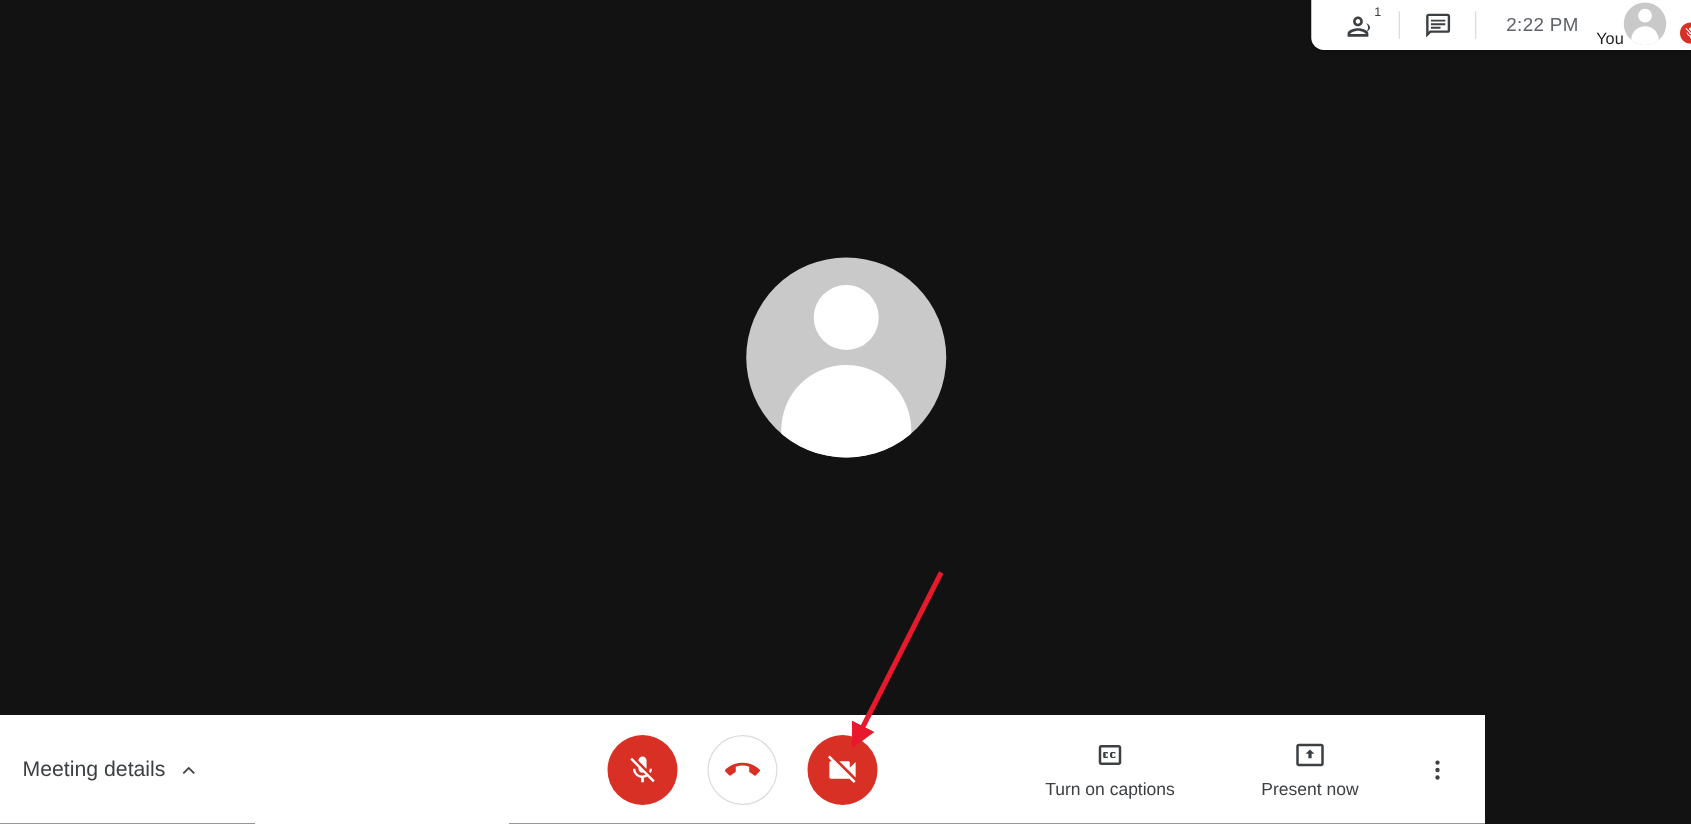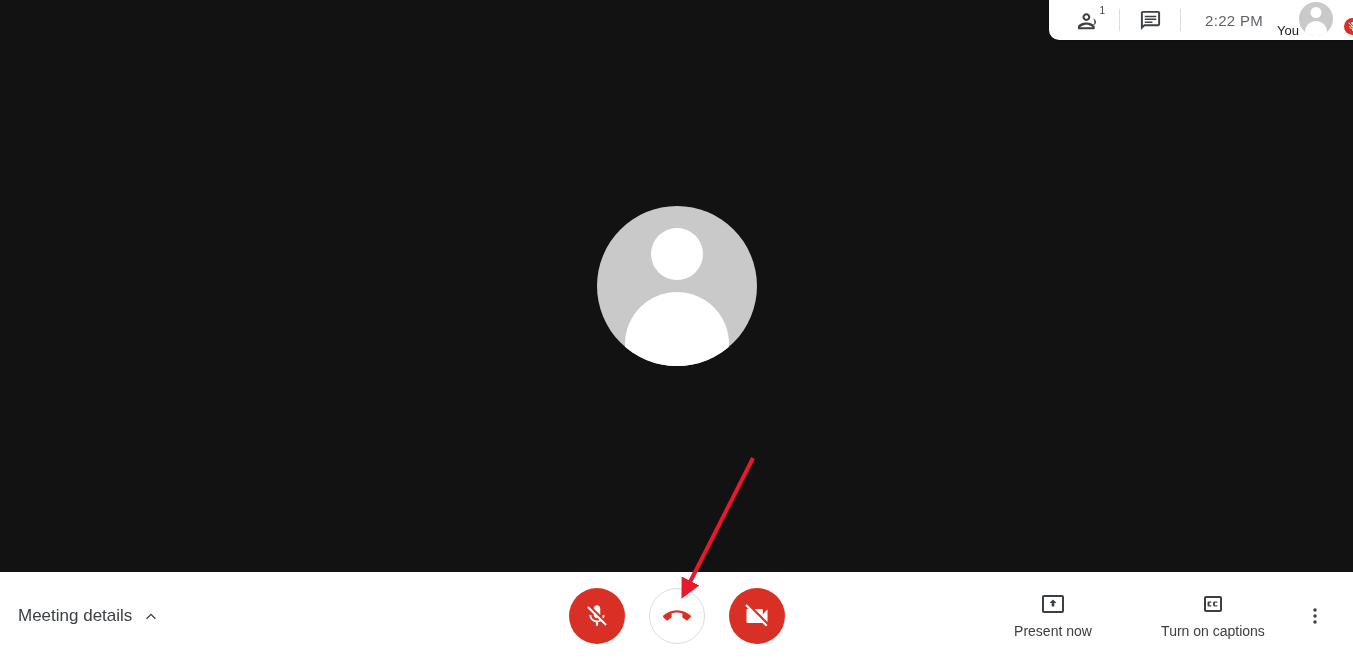"Meeting details" #bottom-bar { width: 1353px -> 1188px }
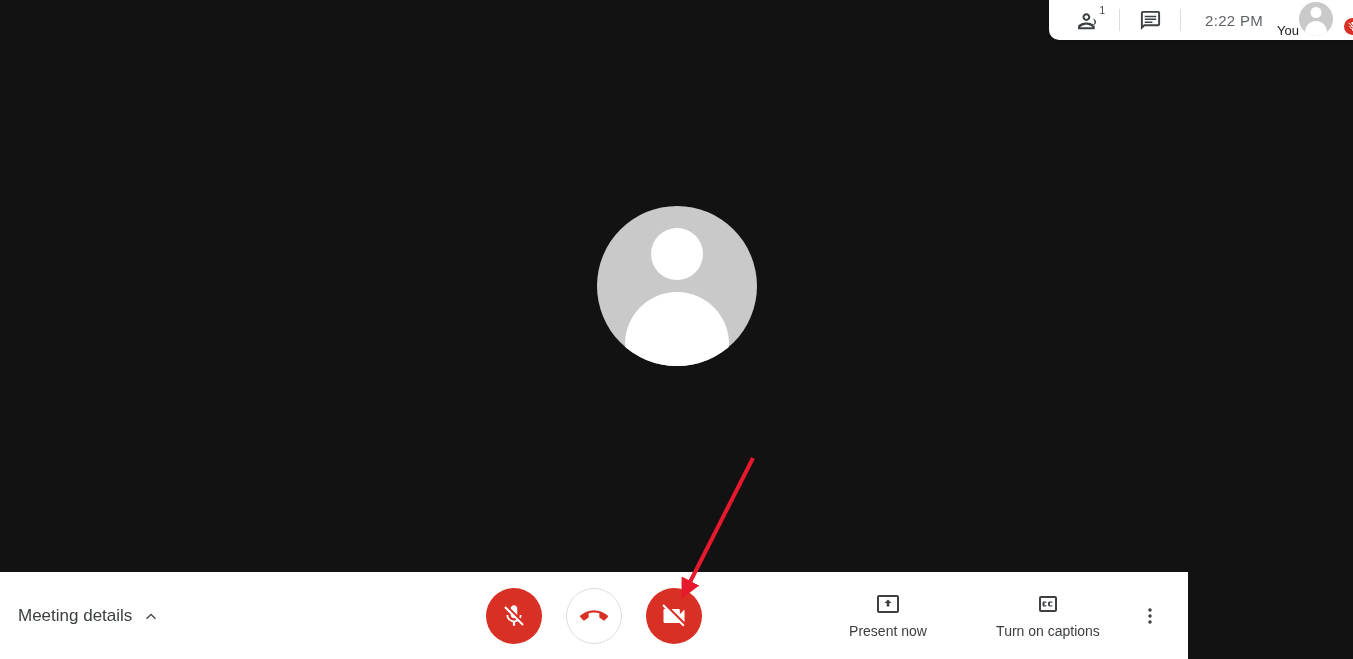"Present now" div.labeled-btn { order: before "Turn on captions" -> after "Turn on captions" }
